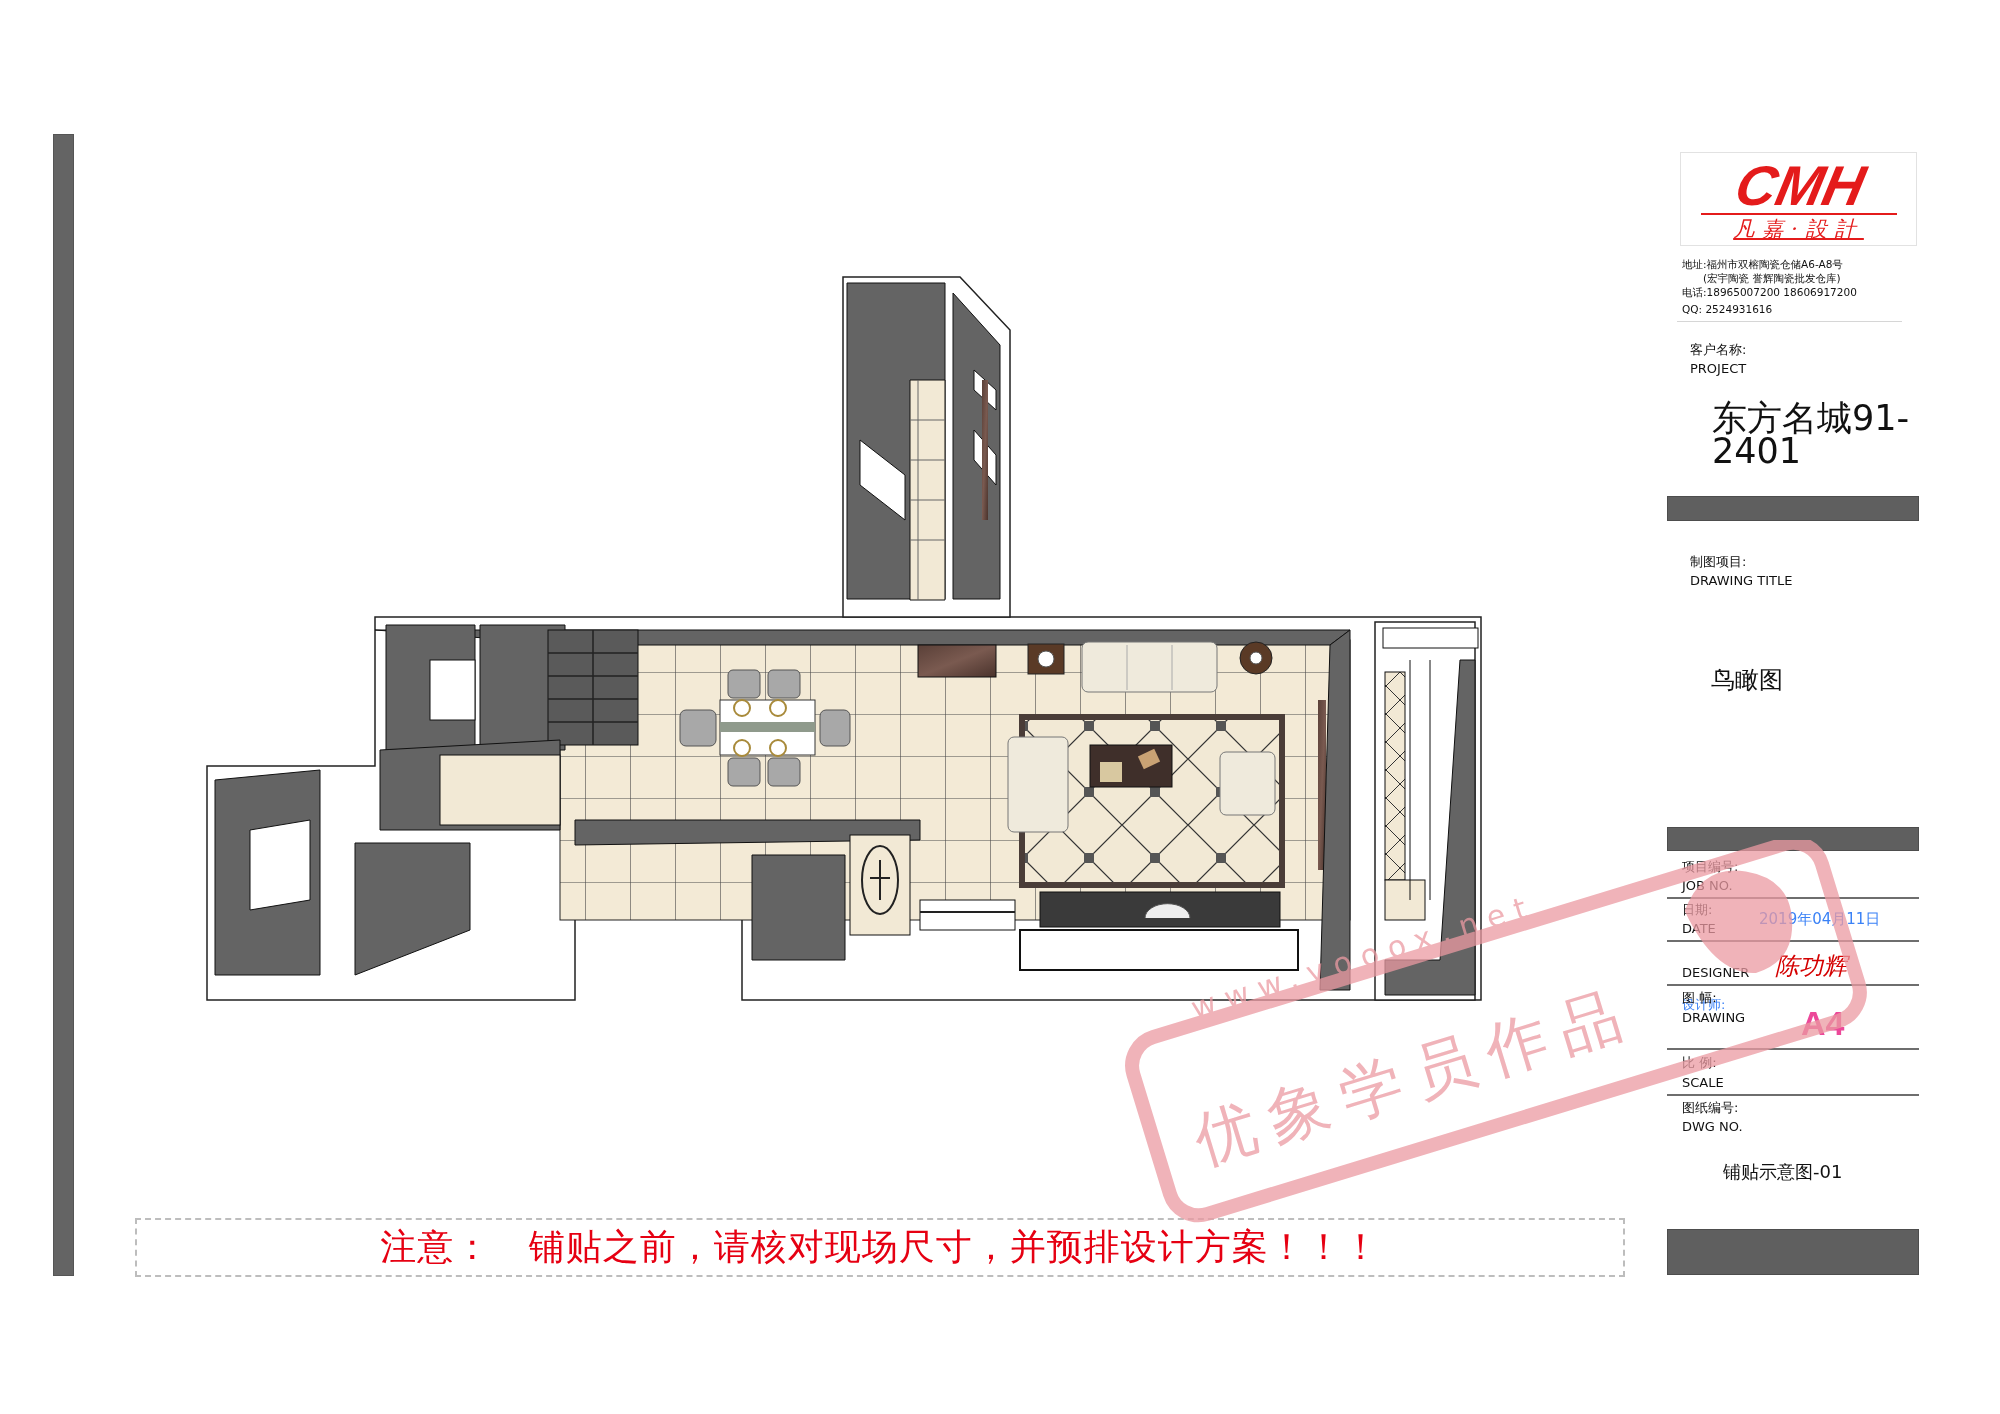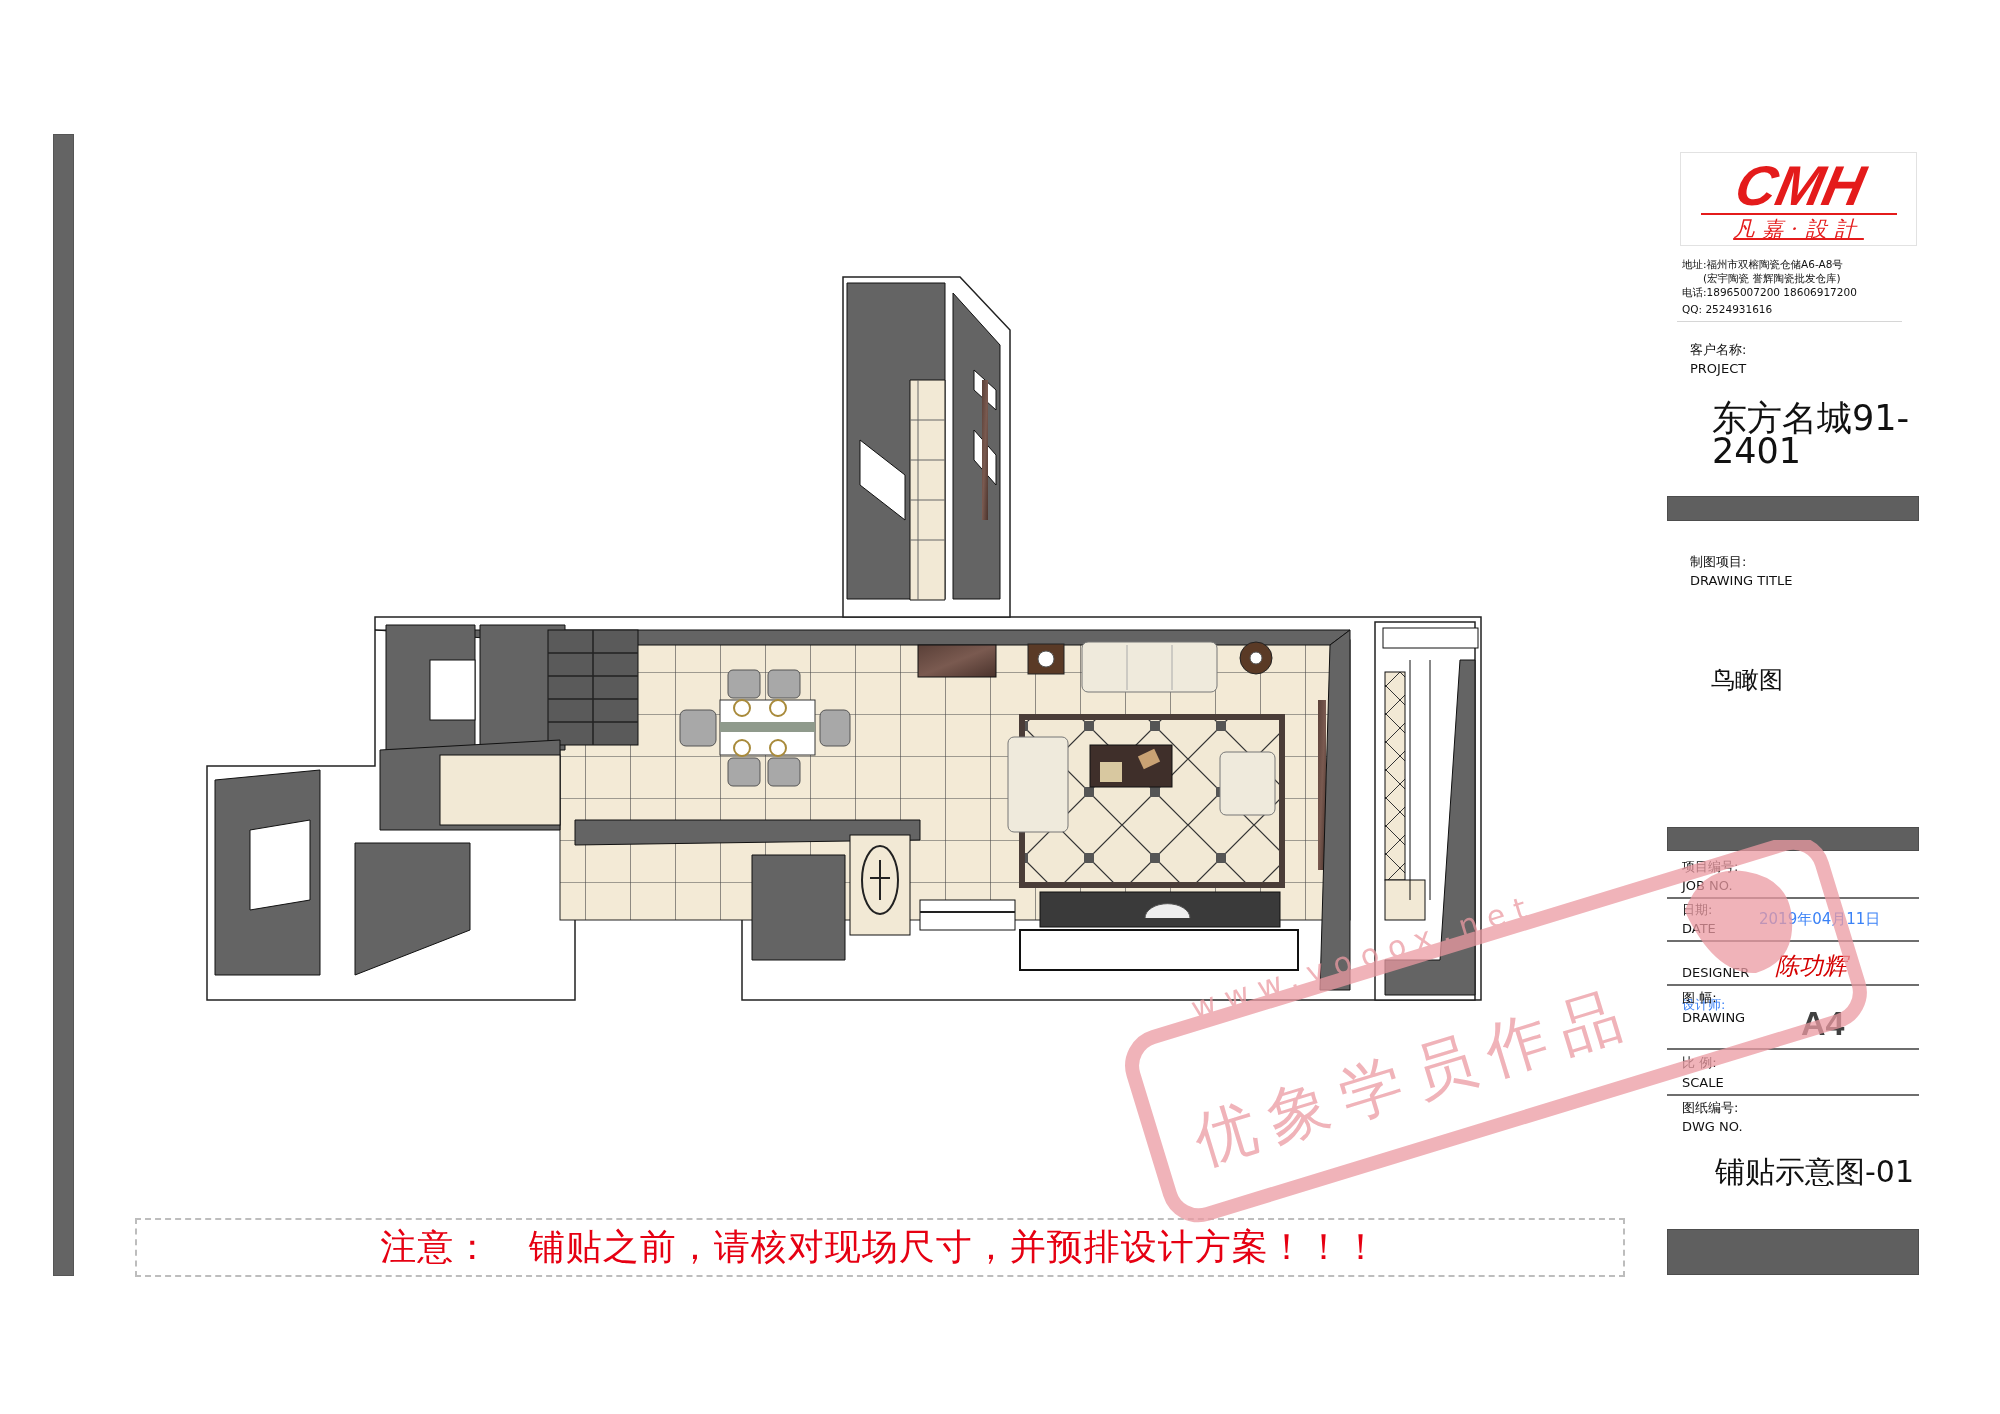"A4" .a4 { color: #404040 -> #ec4899 }
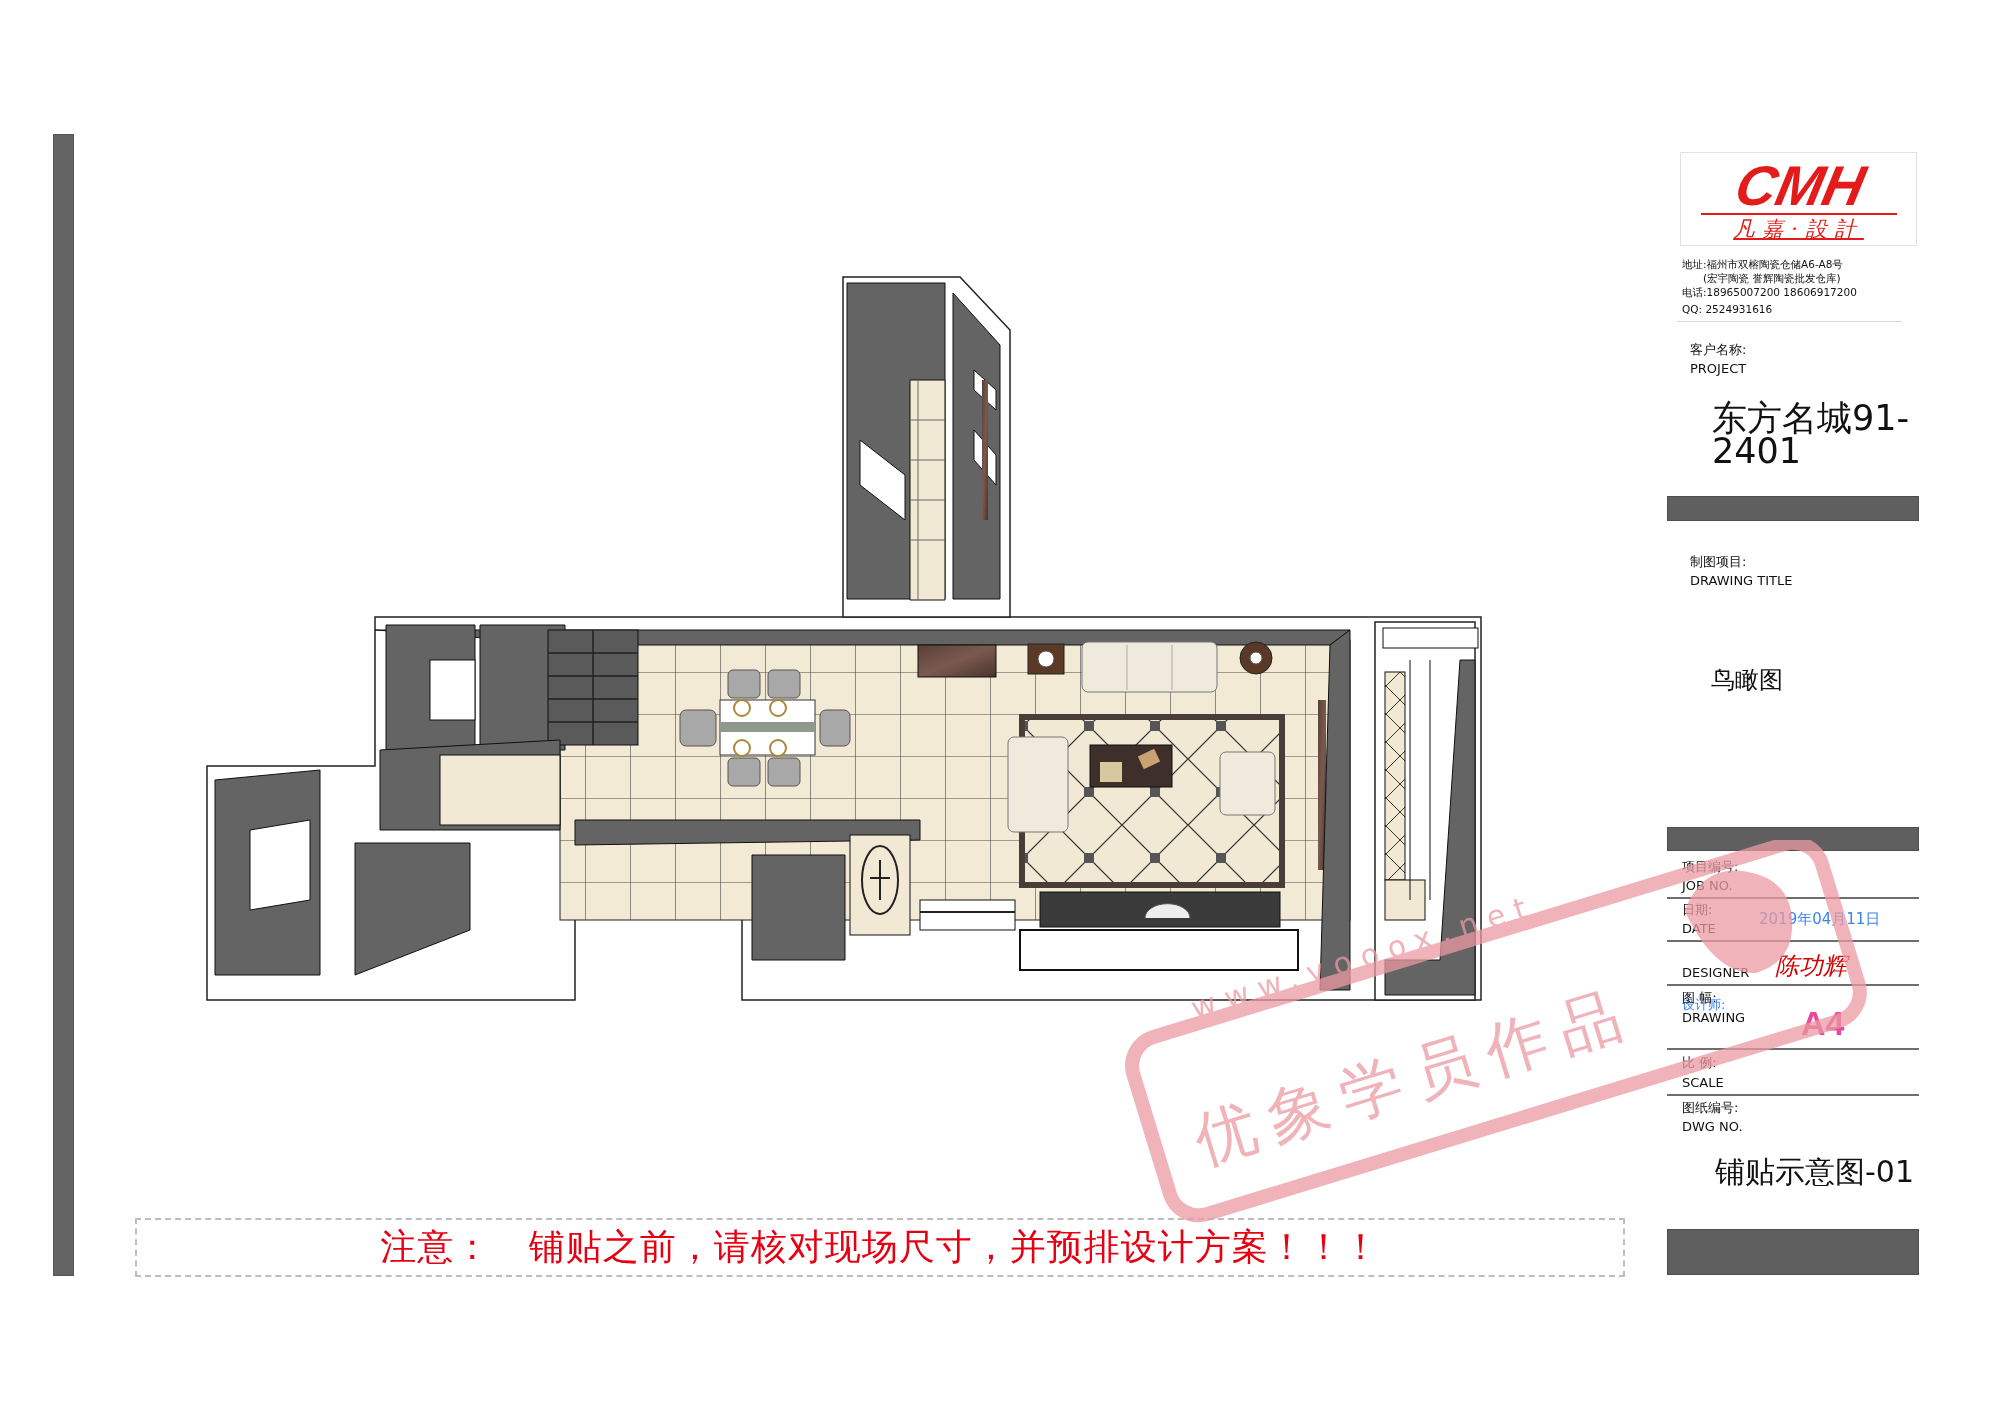"铺贴示意图-01" div.big { font-size: 30px -> 18px; left: 48px -> 56px }
